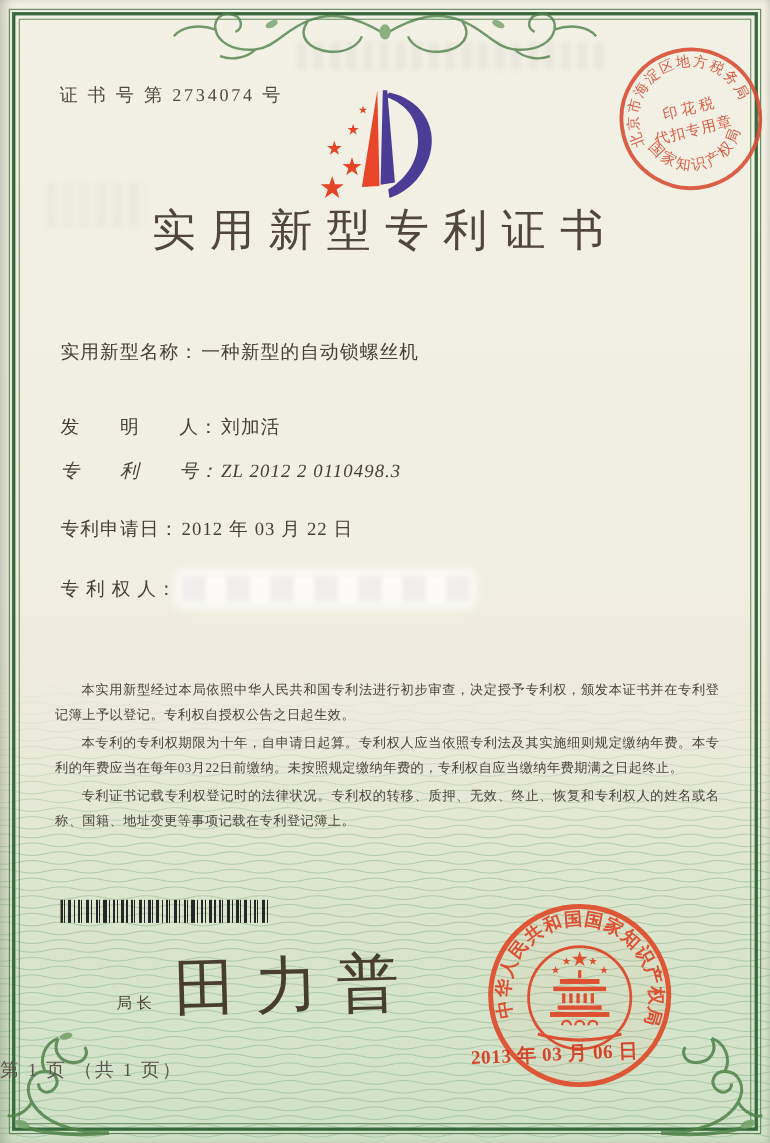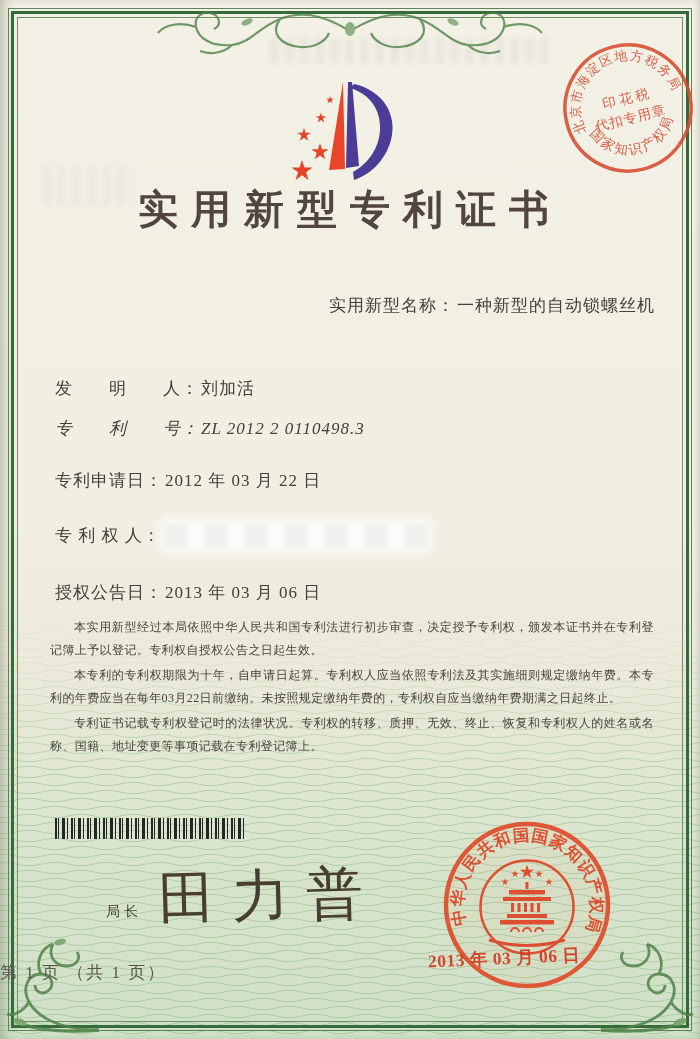"证 书 号 第 2734074" div.abs { html: none -> <div>证 书 号 第 2734074 号</div> }
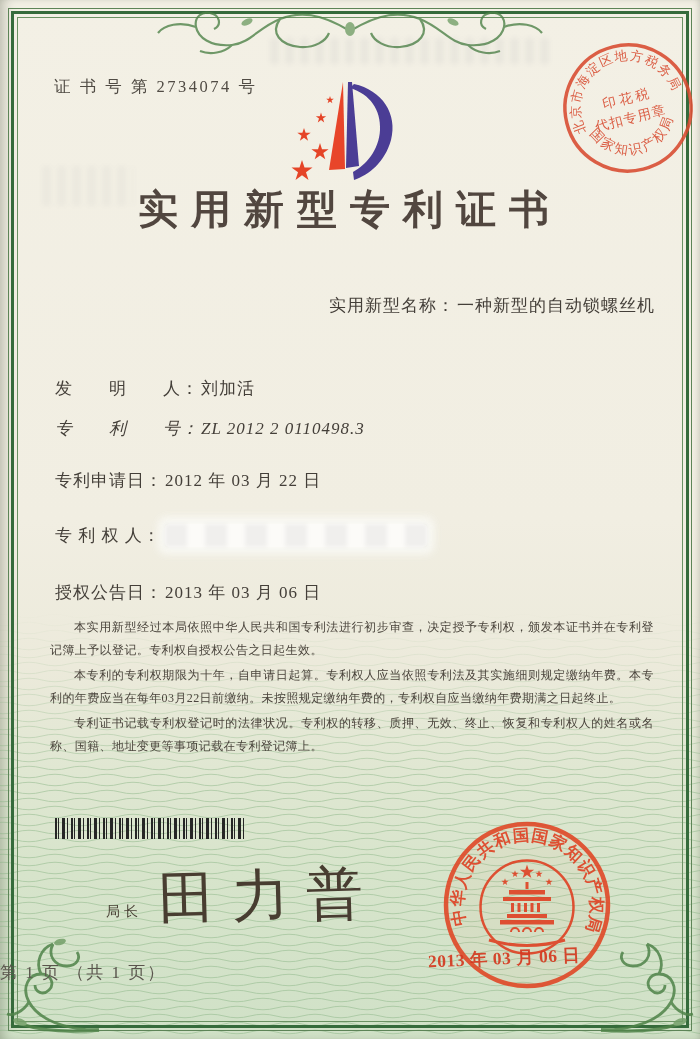"实用新型专利证书" .title { font-weight: 700 -> 400 }
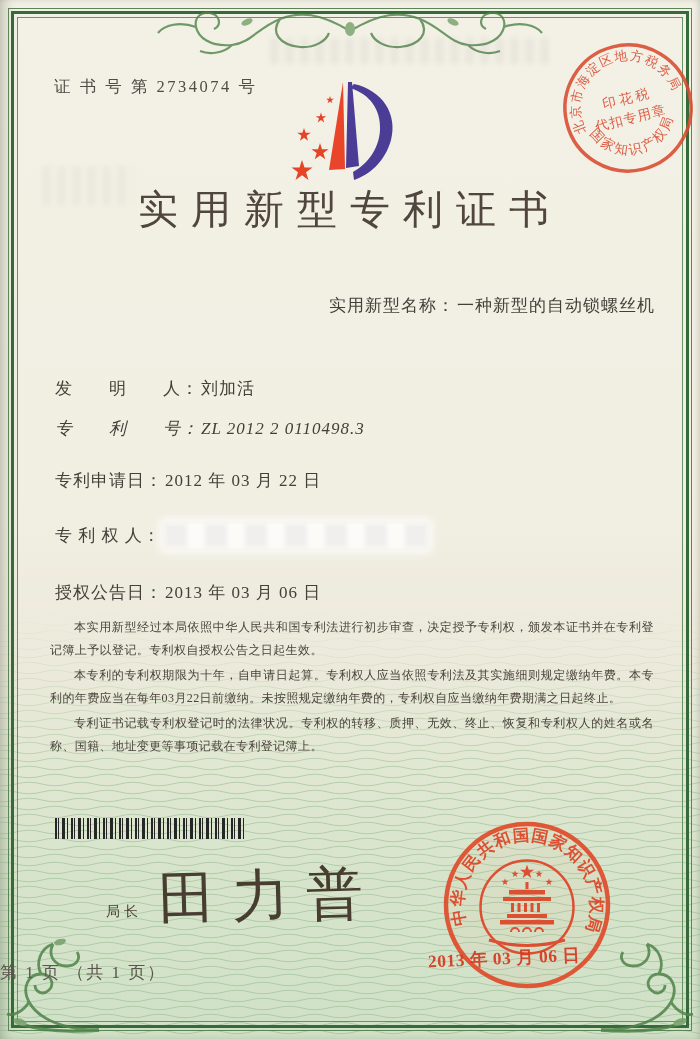"实用新型名称：一种新型的自动锁螺丝机" div.abs { text-align: right -> none; top: 294px -> 308px }
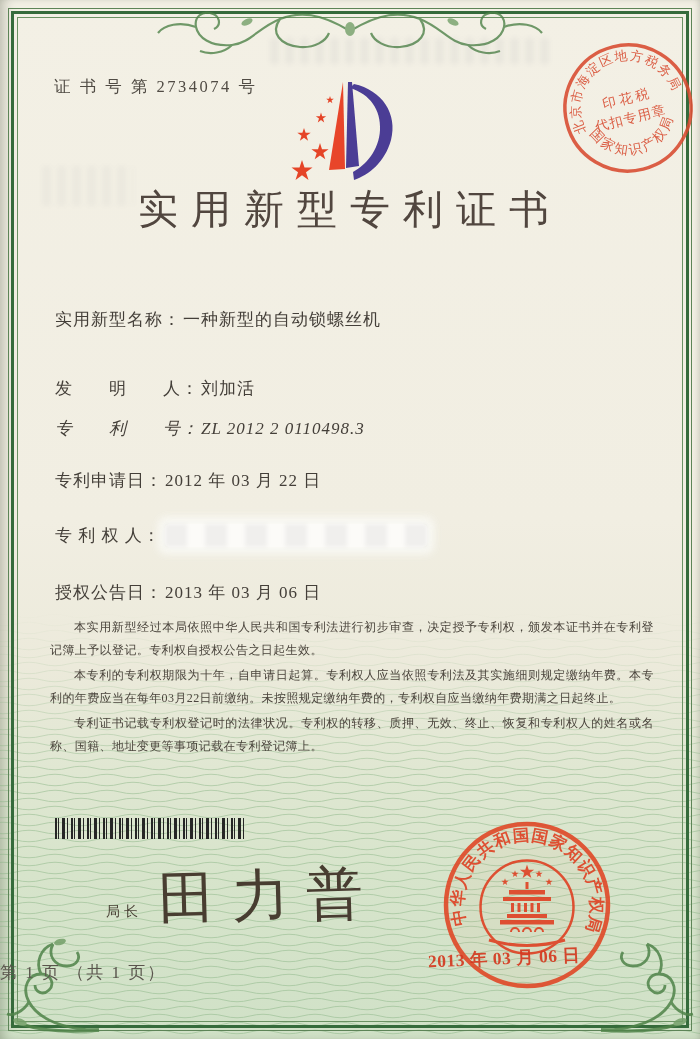"授权公告日：2013 年 03 月 06" div.abs { html: <div> <span>授权公告日：</span><span>2013 年 03 月 06 日</span> </div> -> none }
